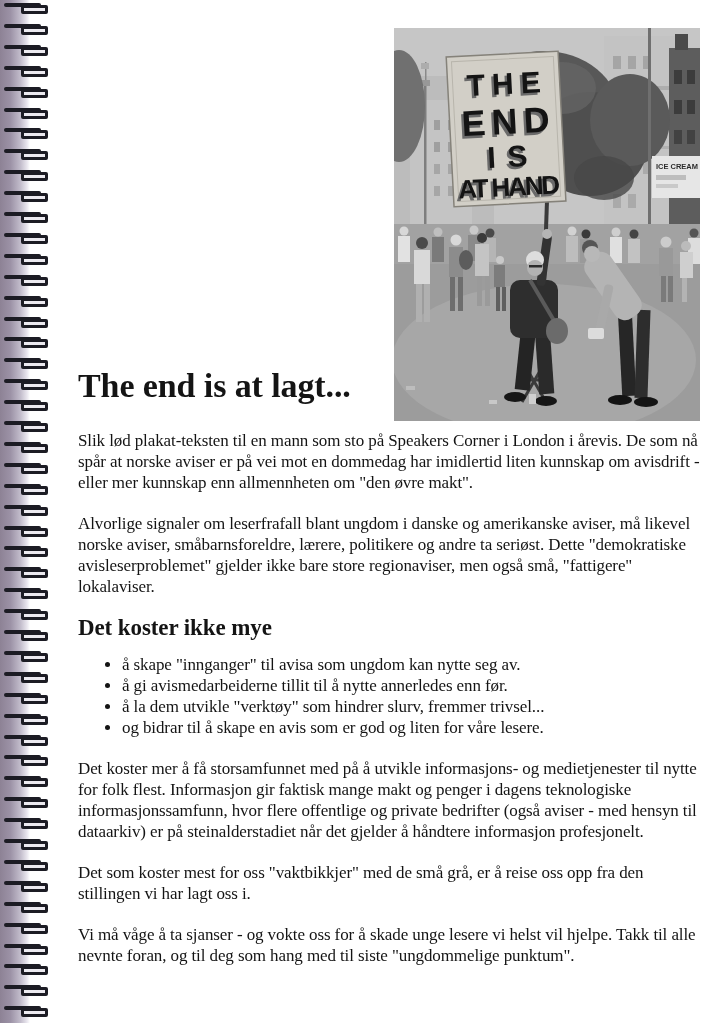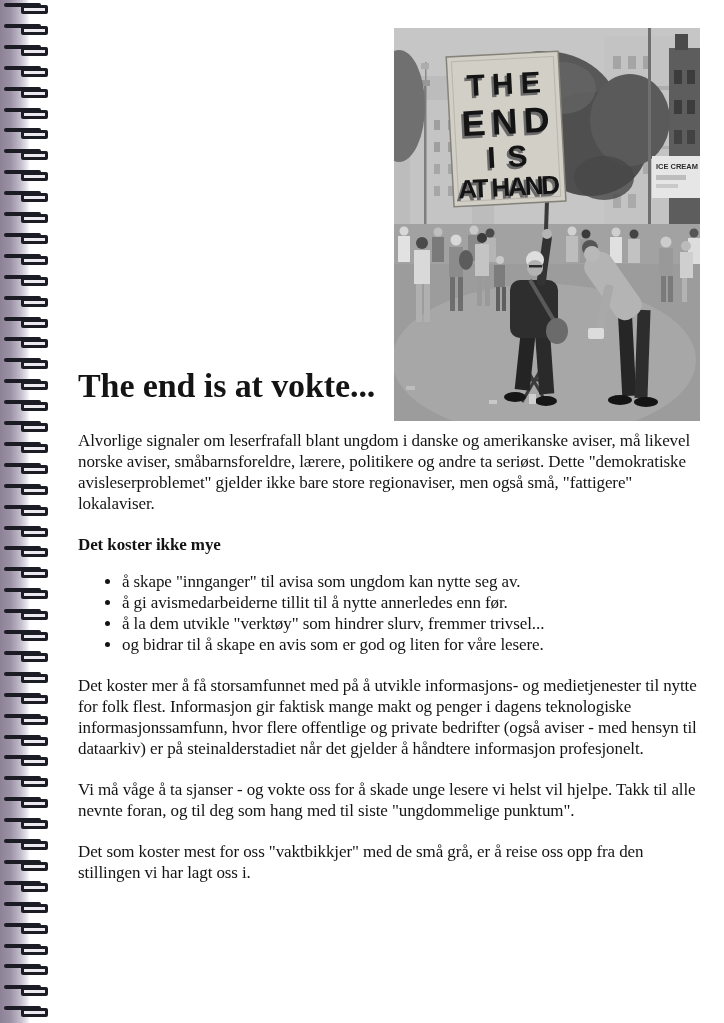"The end is at vokte..." h1 { text: vokte -> lagt }
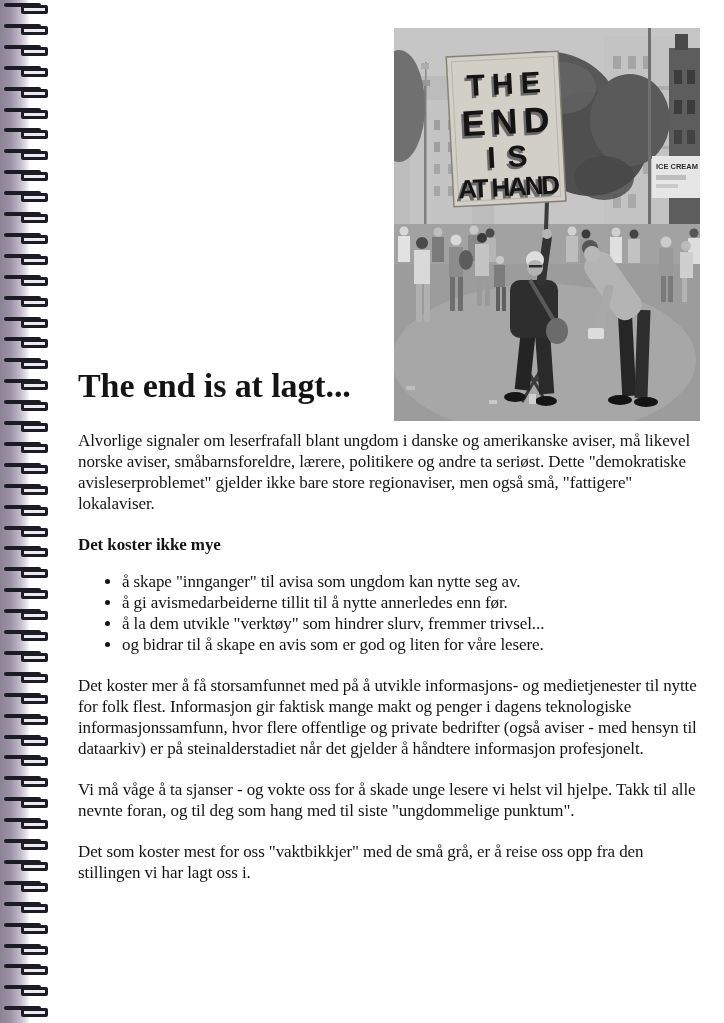"Slik lød plakat-teksten til en" p { html: none -> <p>Slik lød plakat-teksten til en mann som sto på Speakers Corner i London i årevis. De som nå spår at norske aviser er på vei mot en dommedag har imidlertid liten kunnskap om avisdrift - eller mer kunnskap enn allmennheten om "den øvre makt".</p> }
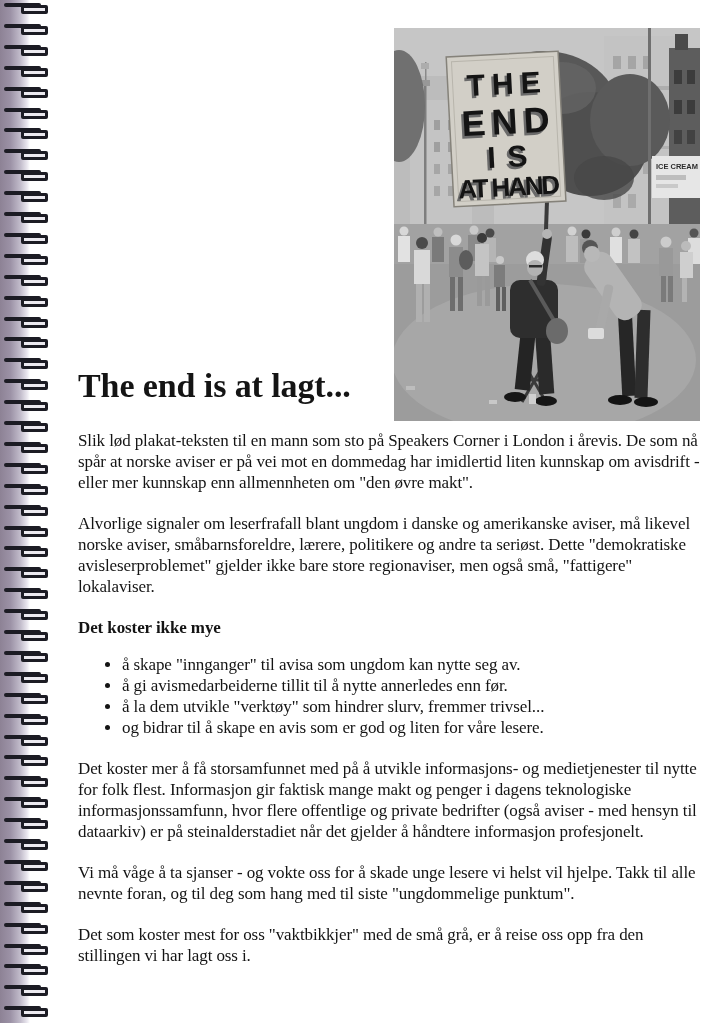"Det koster ikke mye" .content h2 { font-size: 17px -> 23px }
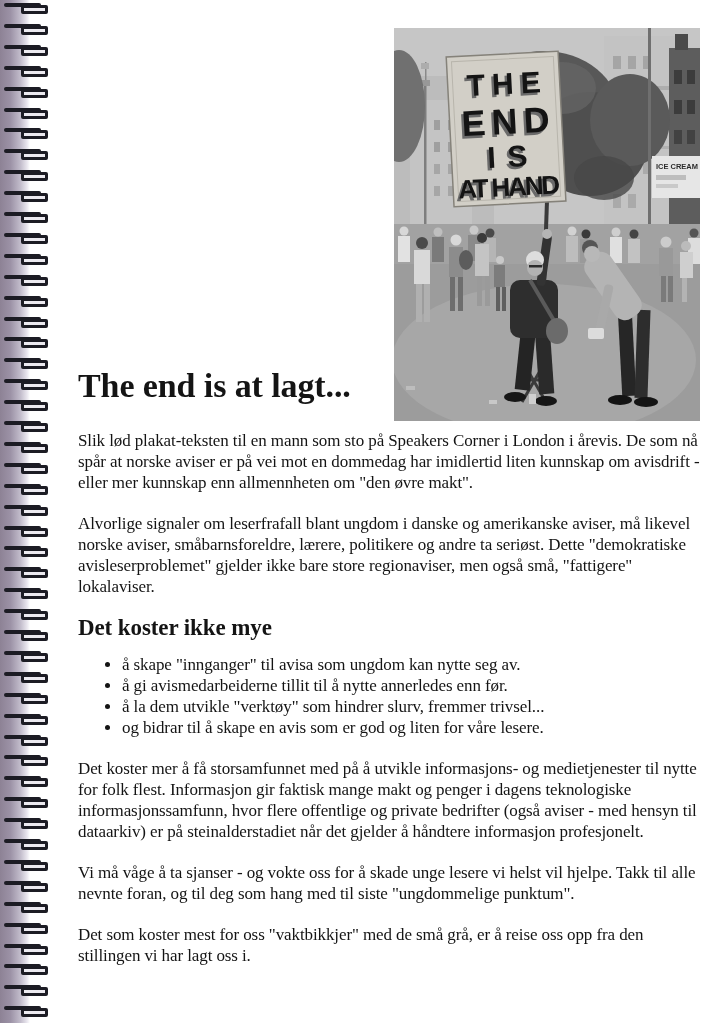"Vi må våge å ta" p { order: before "Det som koster mest for" -> after "Det som koster mest for" }
